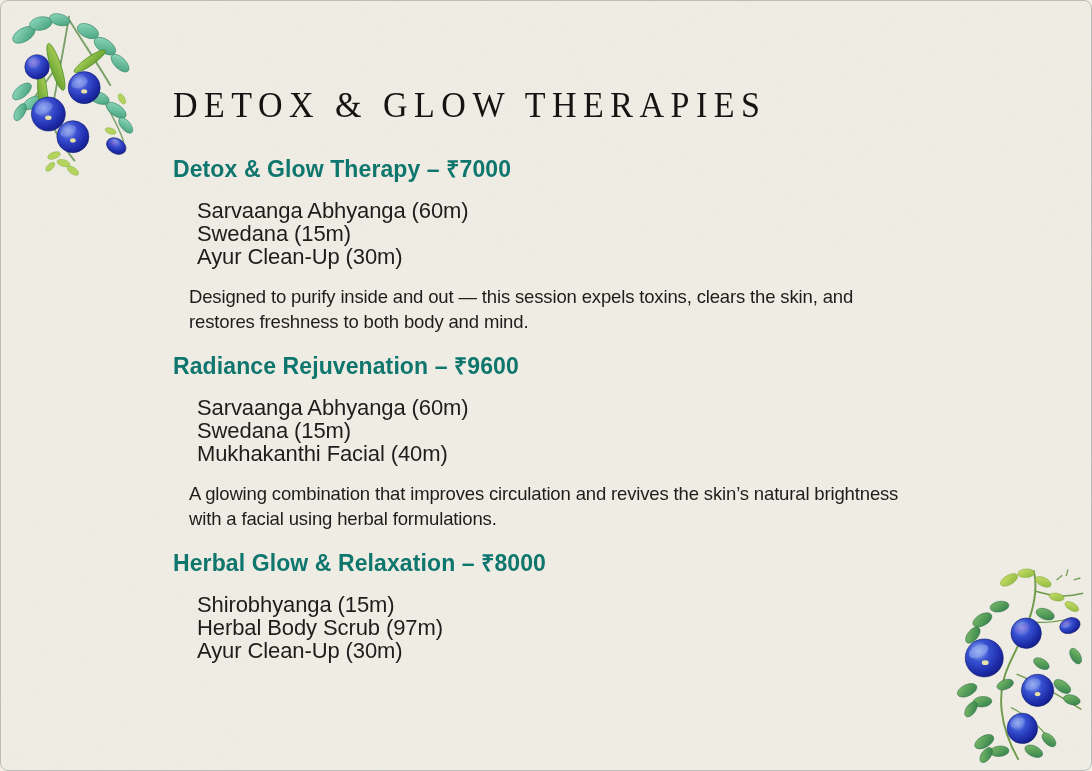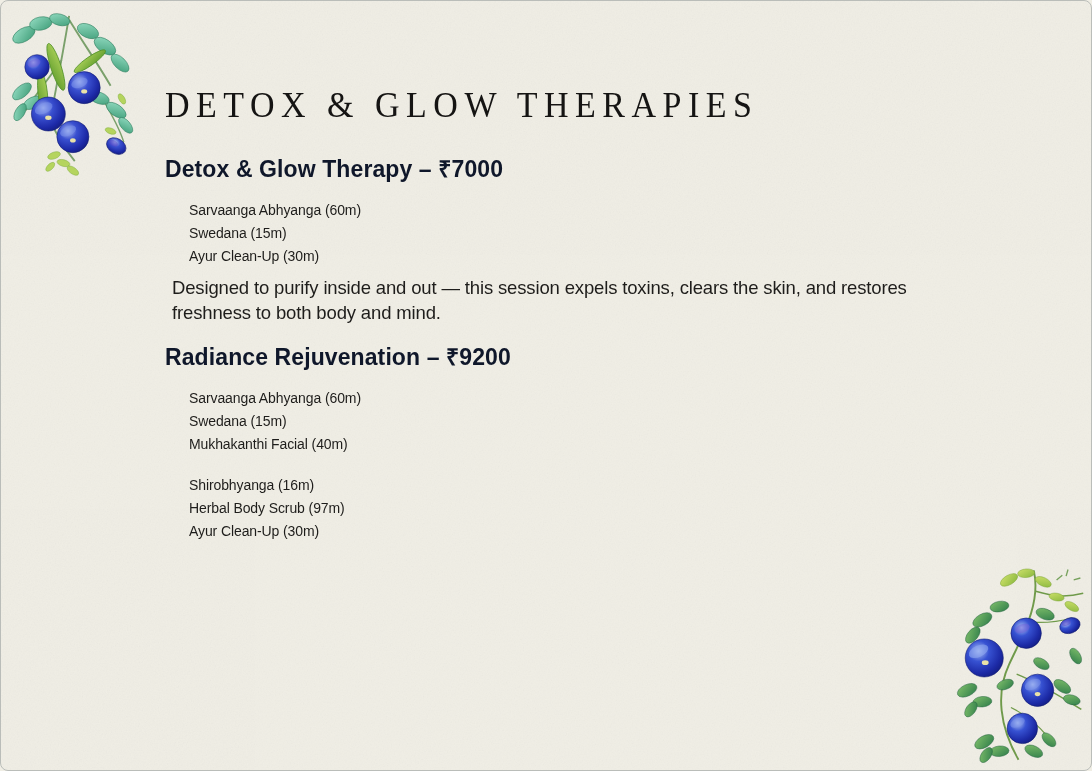"DETOX & GLOW THERAPIES" .content { left: 164px -> 172px }
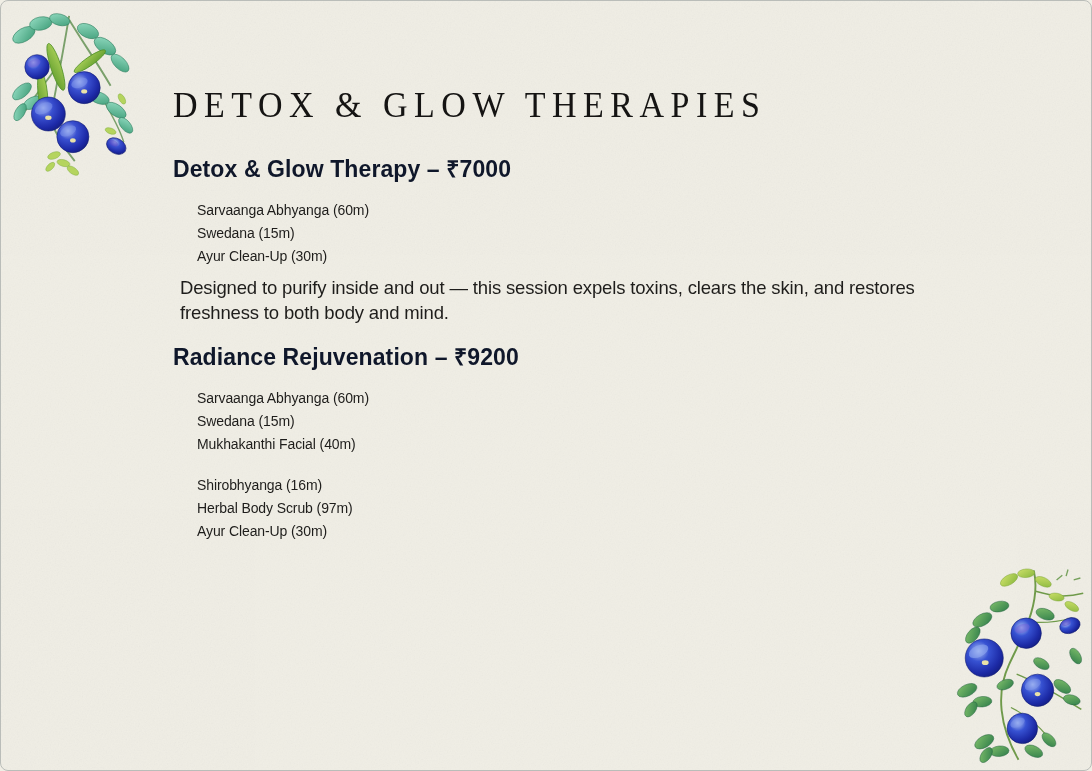"Detox & Glow Therapy –" .therapy h2 { color: #0f172a -> #0f766e }
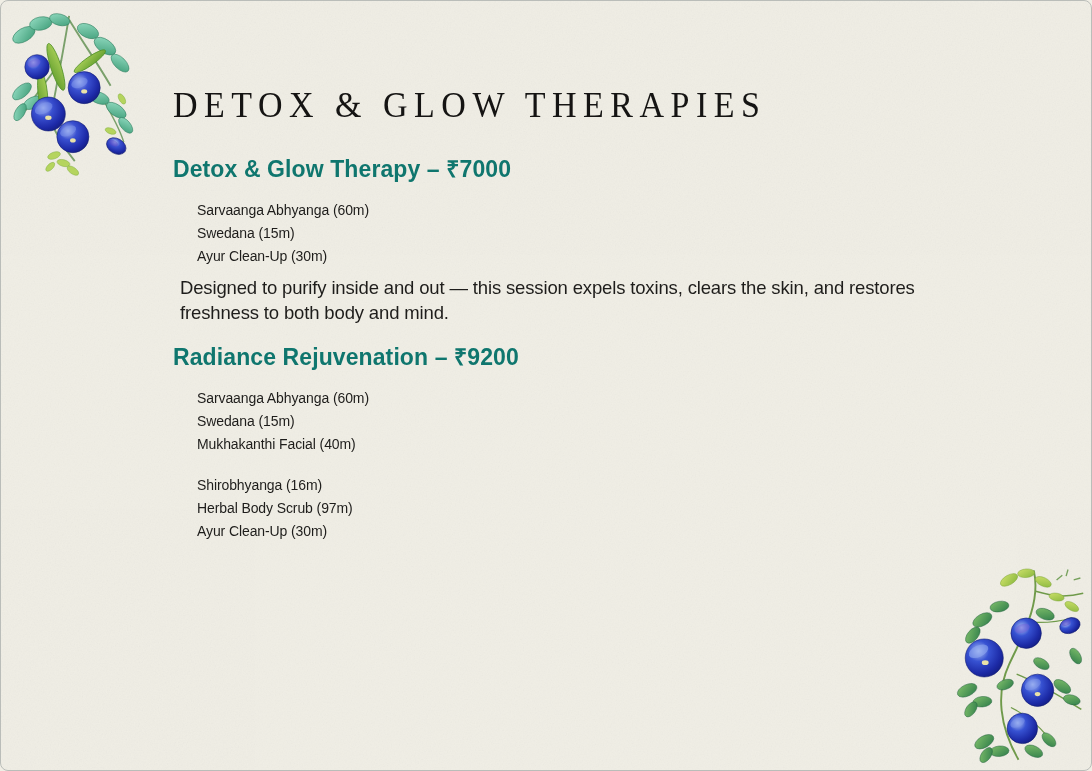"Sarvaanga Abhyanga (60m)" .therapy ul { font-size: 14px -> 22px }
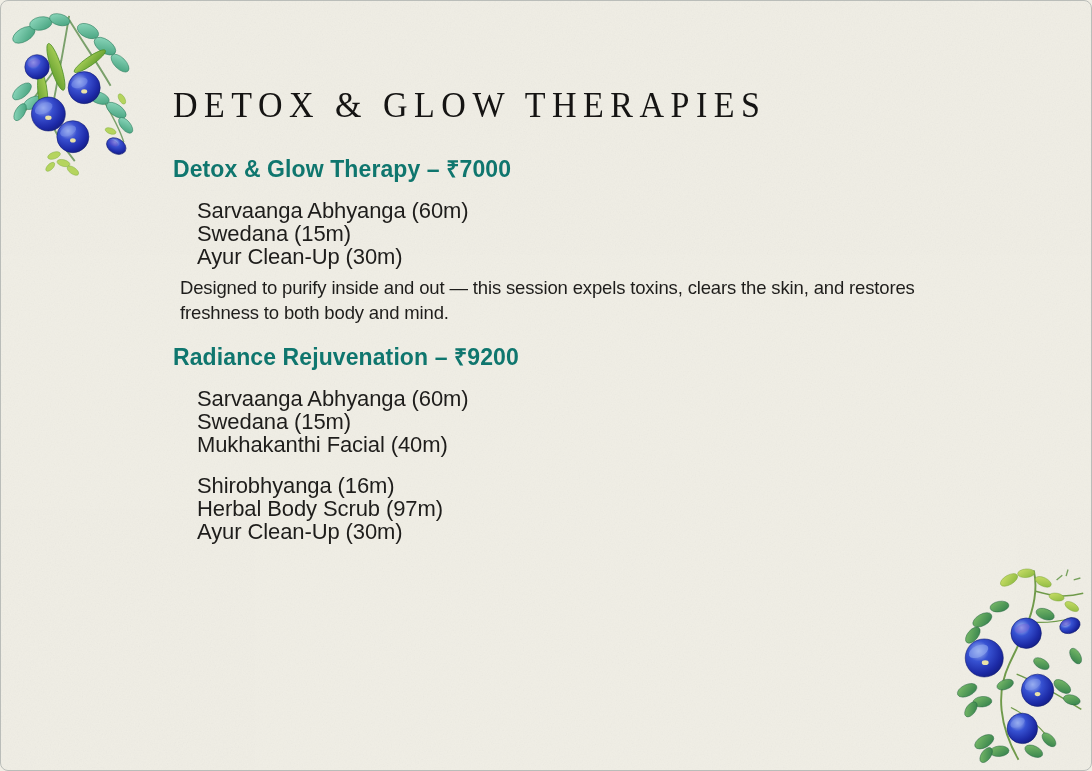"Designed to purify inside and" .therapy p { margin: 7px -> 16px }
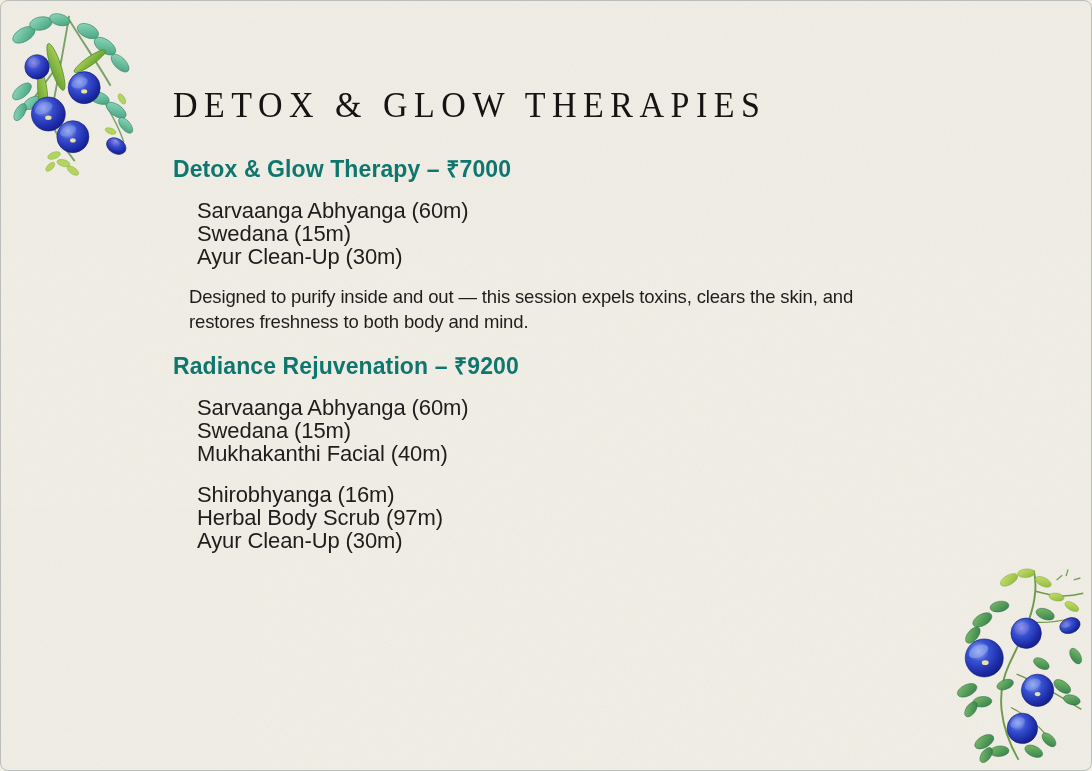"Radiance Rejuvenation – ₹9200" h2 { text: 9200 -> 9600 }
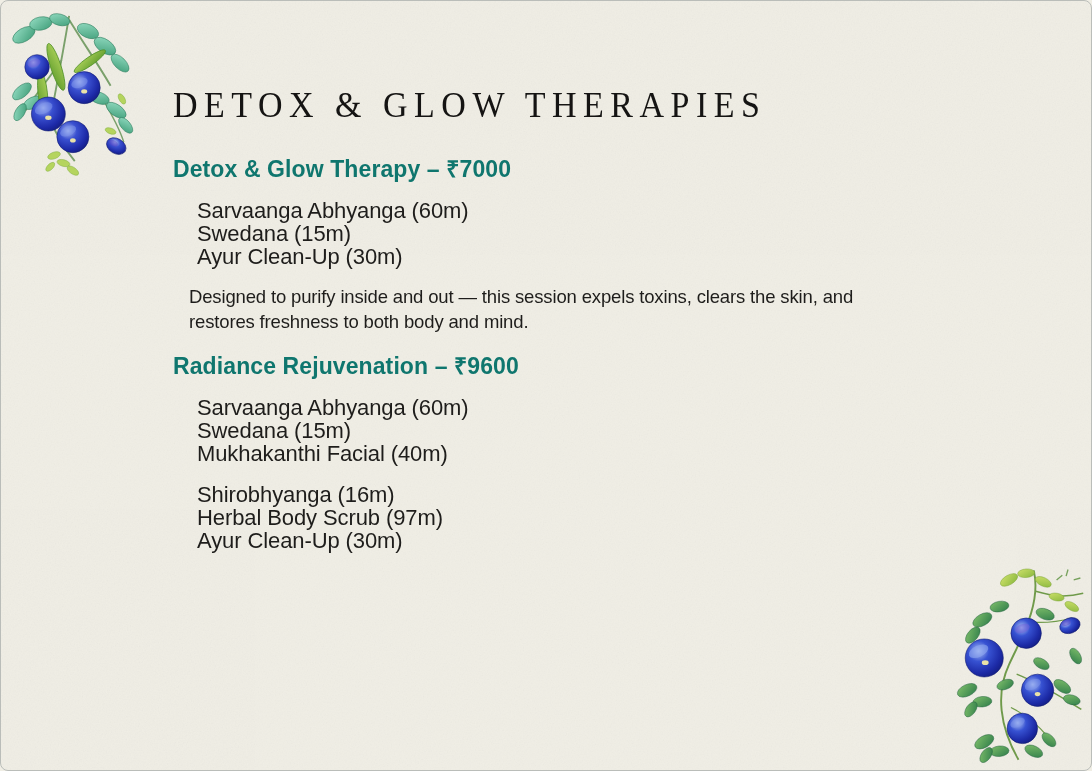"A glowing combination that improves" p { html: none -> <p>A glowing combination that improves circulation and revives the skin’s natural brightness with a facial using herbal formulations.</p> }
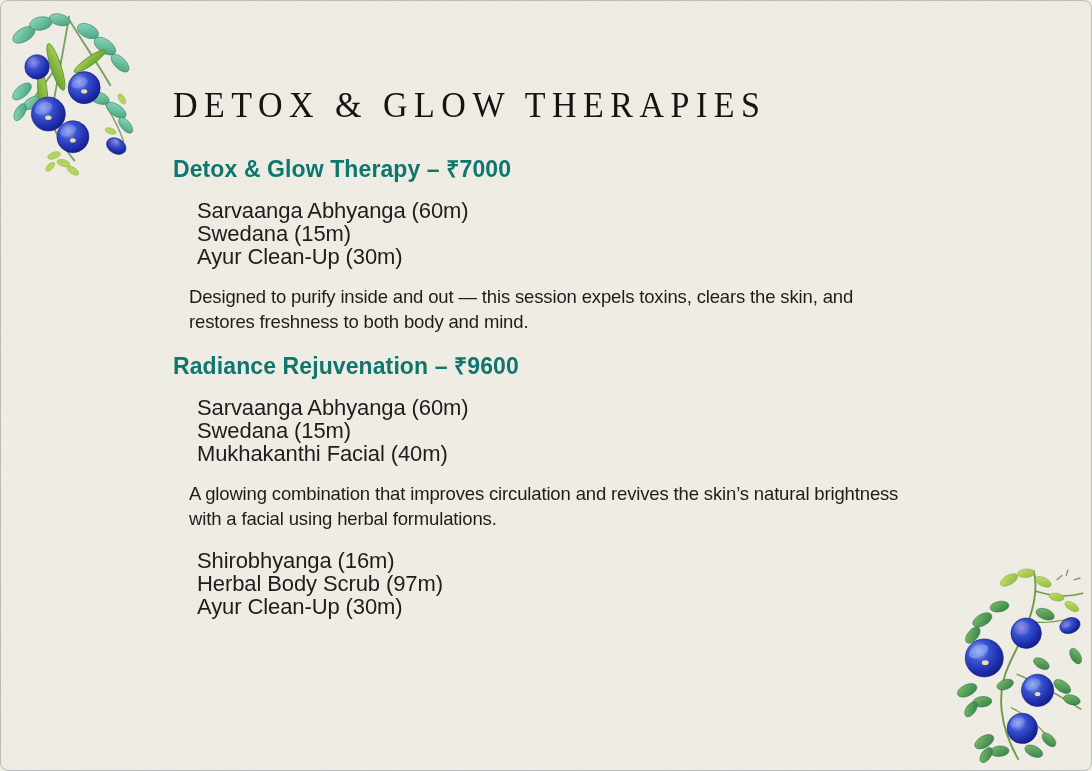"Herbal Glow & Relaxation –" h2 { html: none -> <h2>Herbal Glow &amp; Relaxation – ₹8000</h2> }
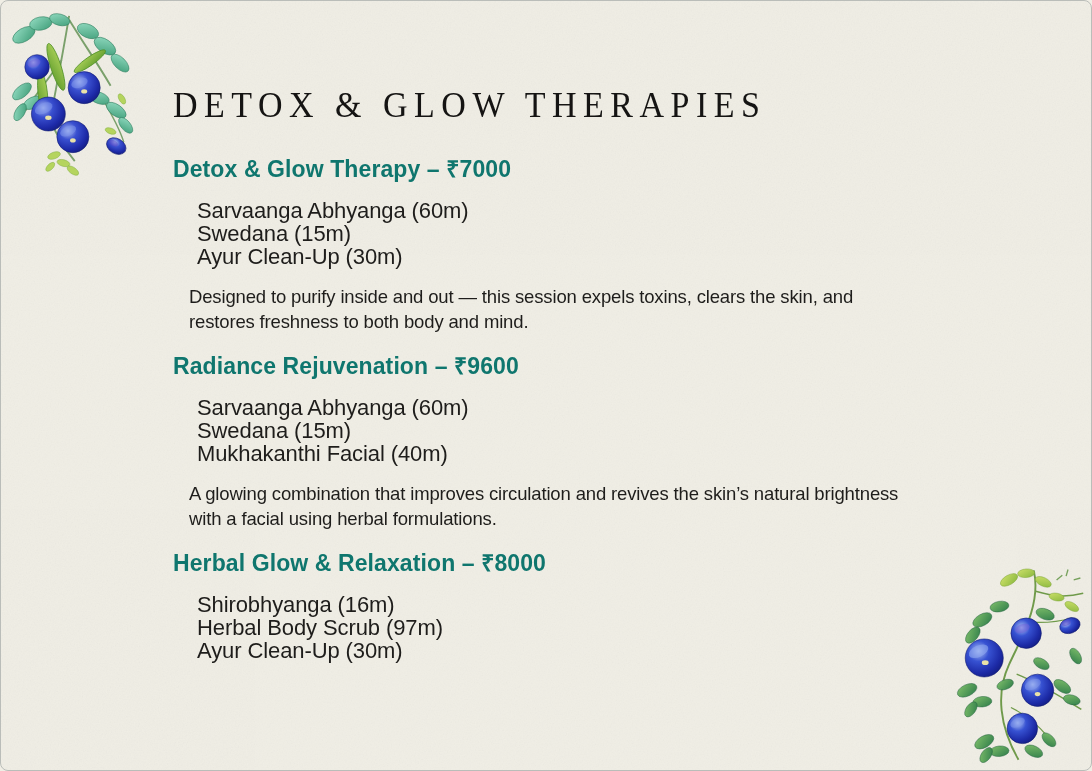"Shirobhyanga (16m)" li { text: 16m -> 15m }
